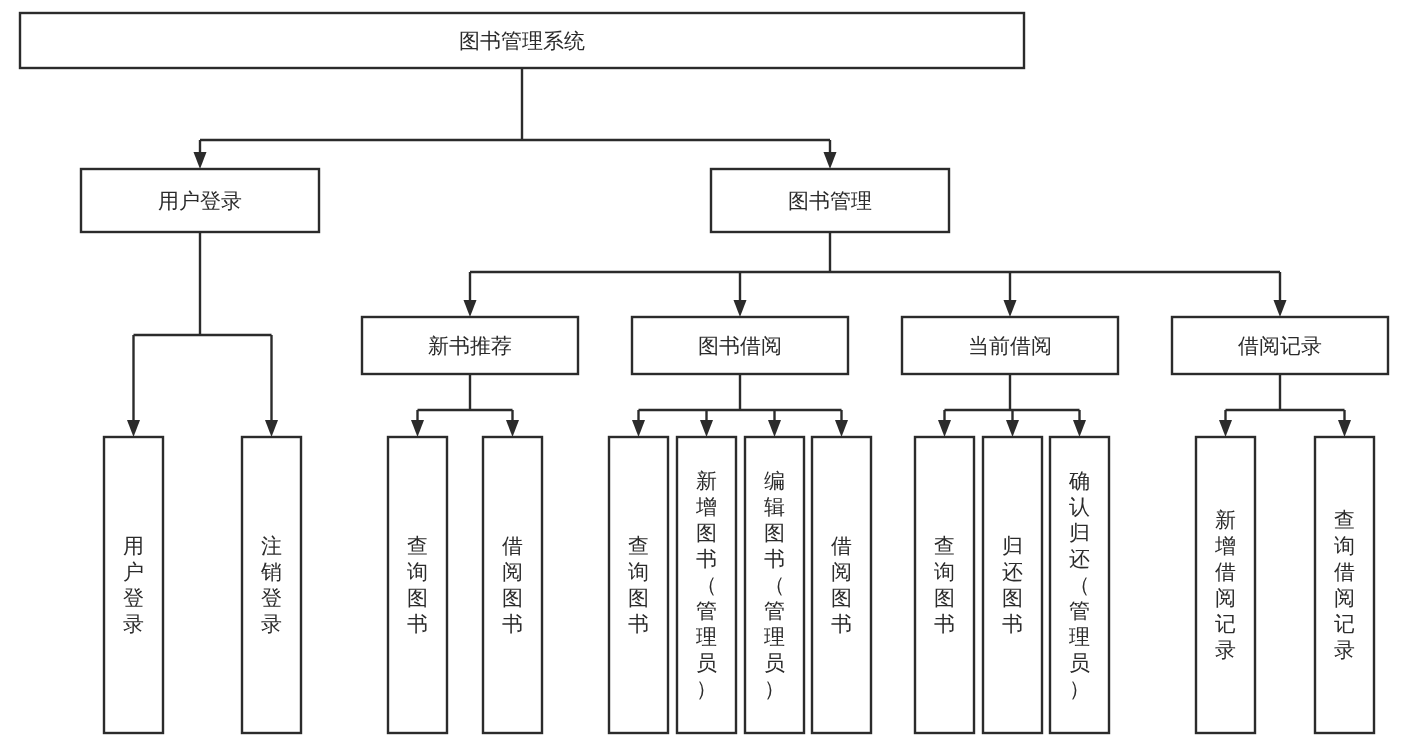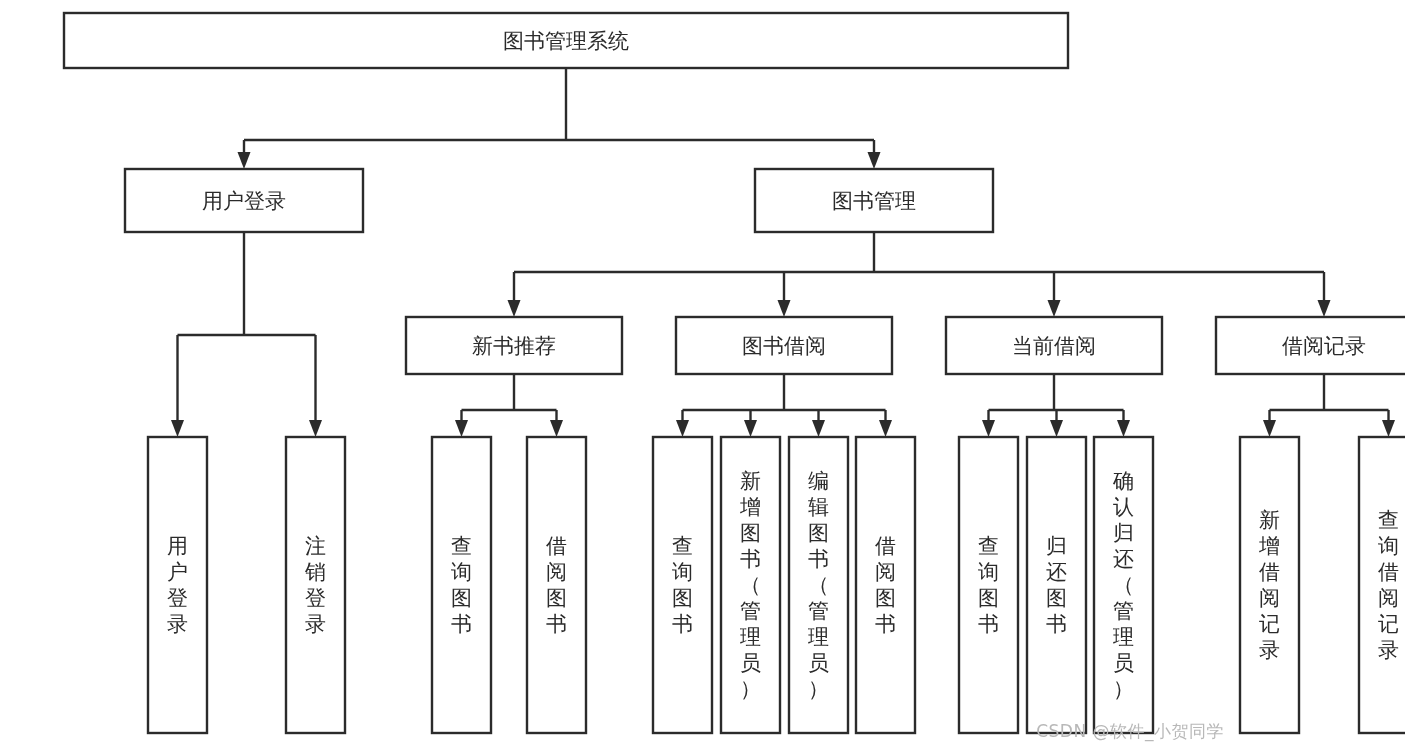"图书管理系统" #diagram-root { margin-left: 44px -> none }
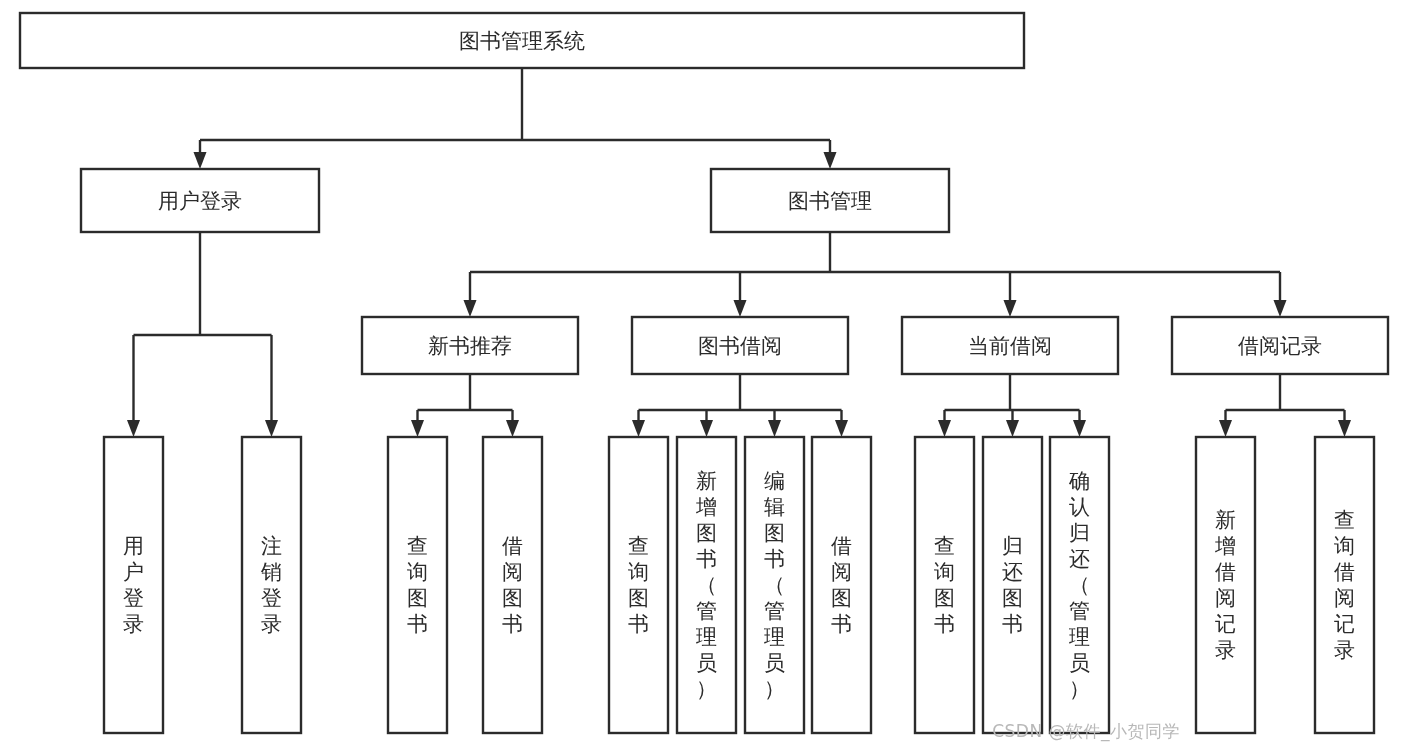"CSDN @软件_小贺同学" div.watermark { html: <div>CSDN @软件_小贺同学</div> -> none }
